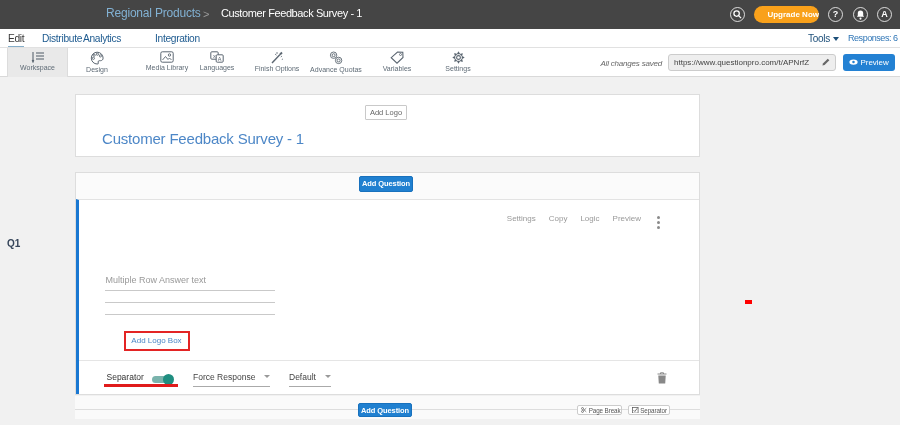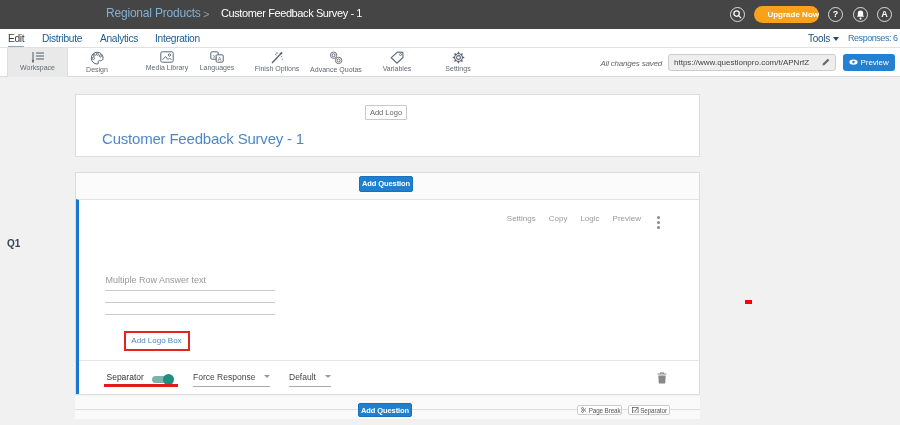"Analytics" span.tab { left: 100px -> 83px }
